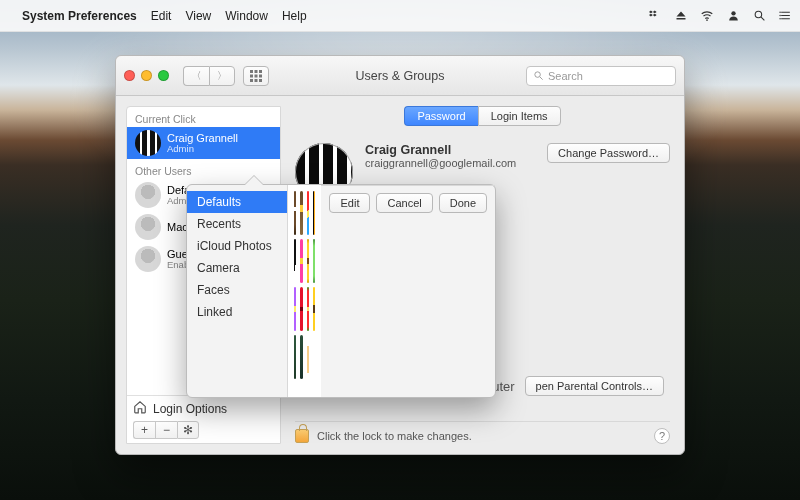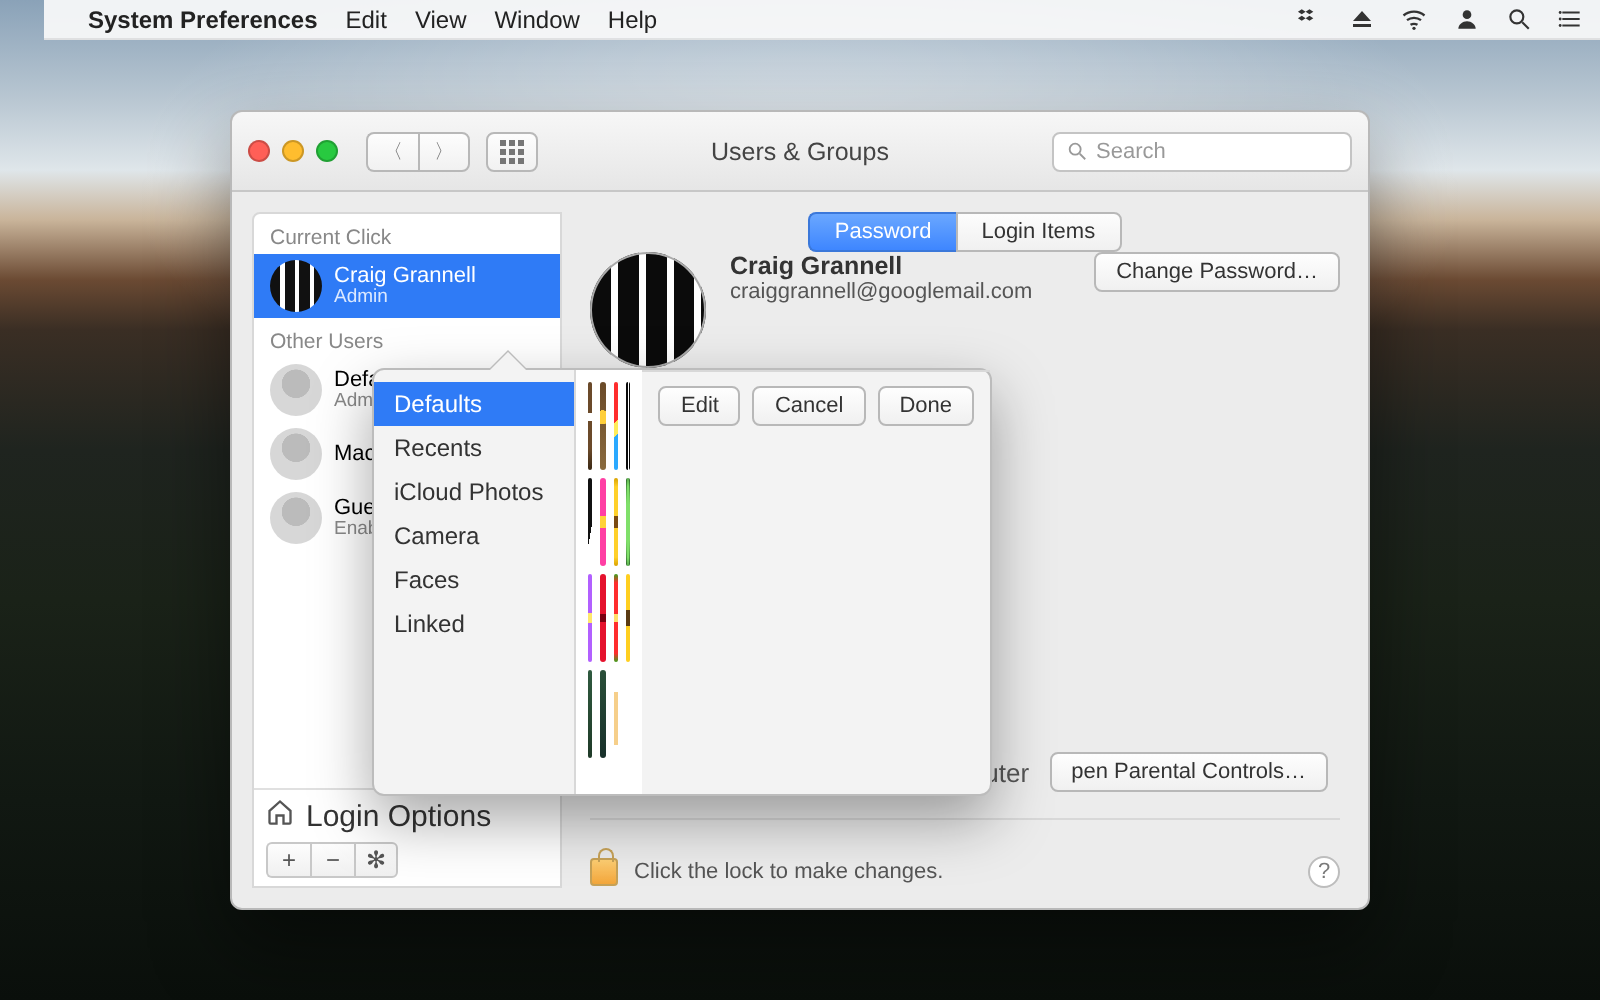"System Preferences" .menubar { height: 20px -> 32px; margin-left: 22px -> none }
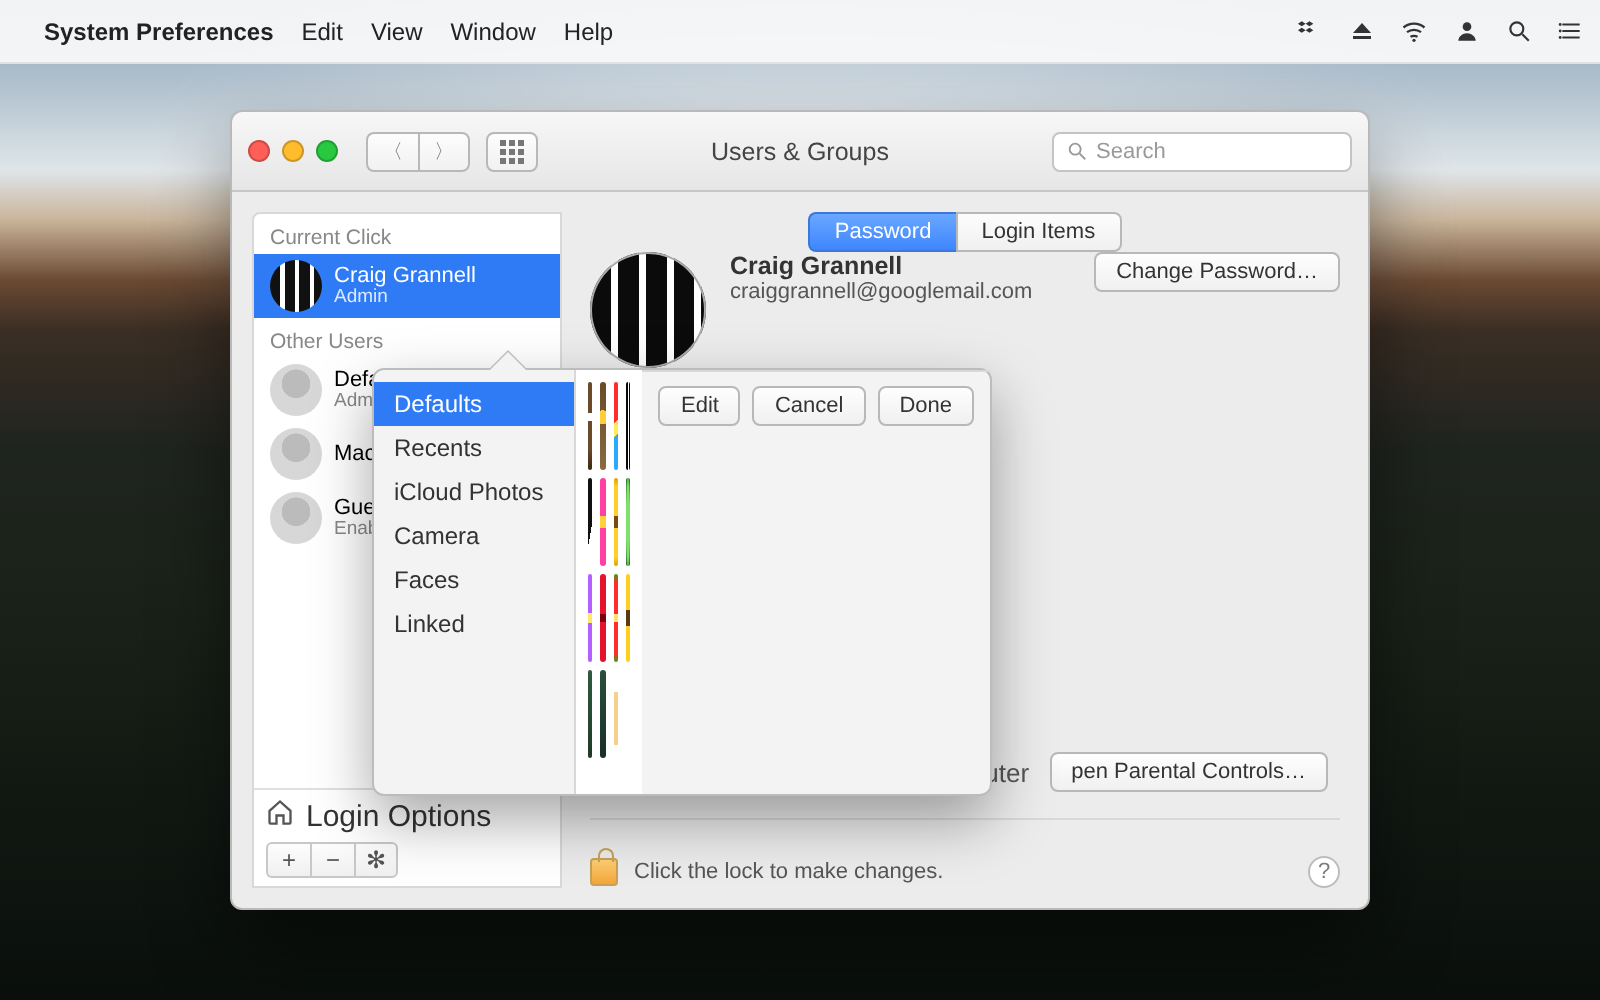"Password" .tabs { margin-bottom: 0 -> 17px }
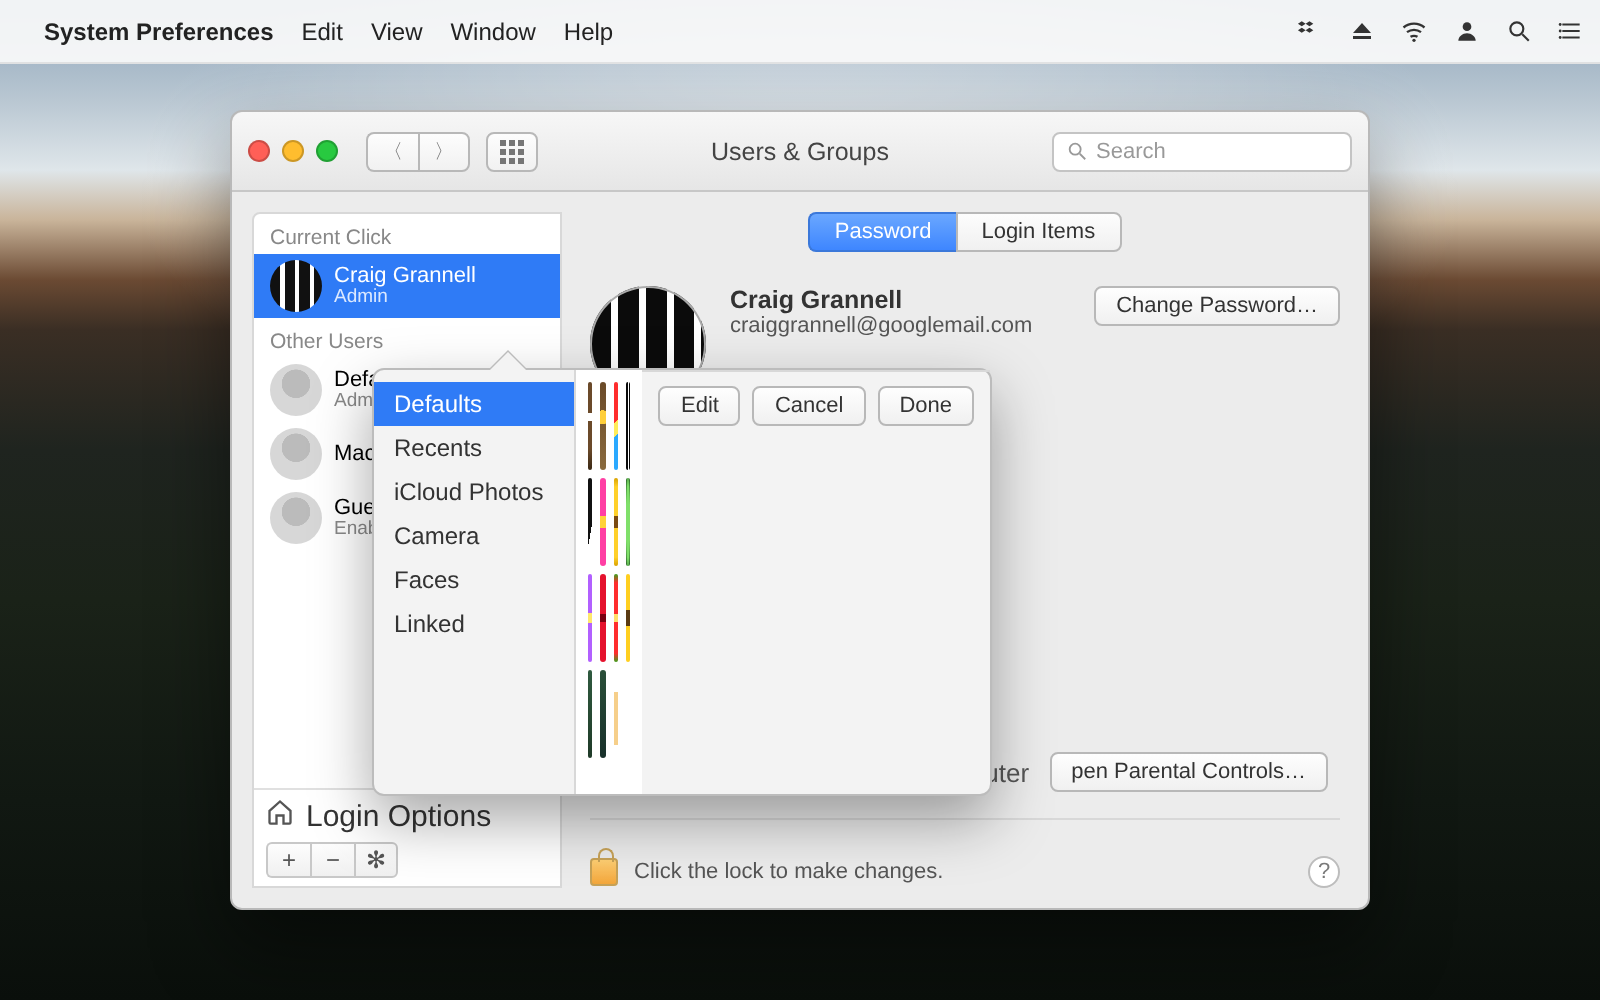"Login Options" .loginopt { font-size: 15px -> 12px }
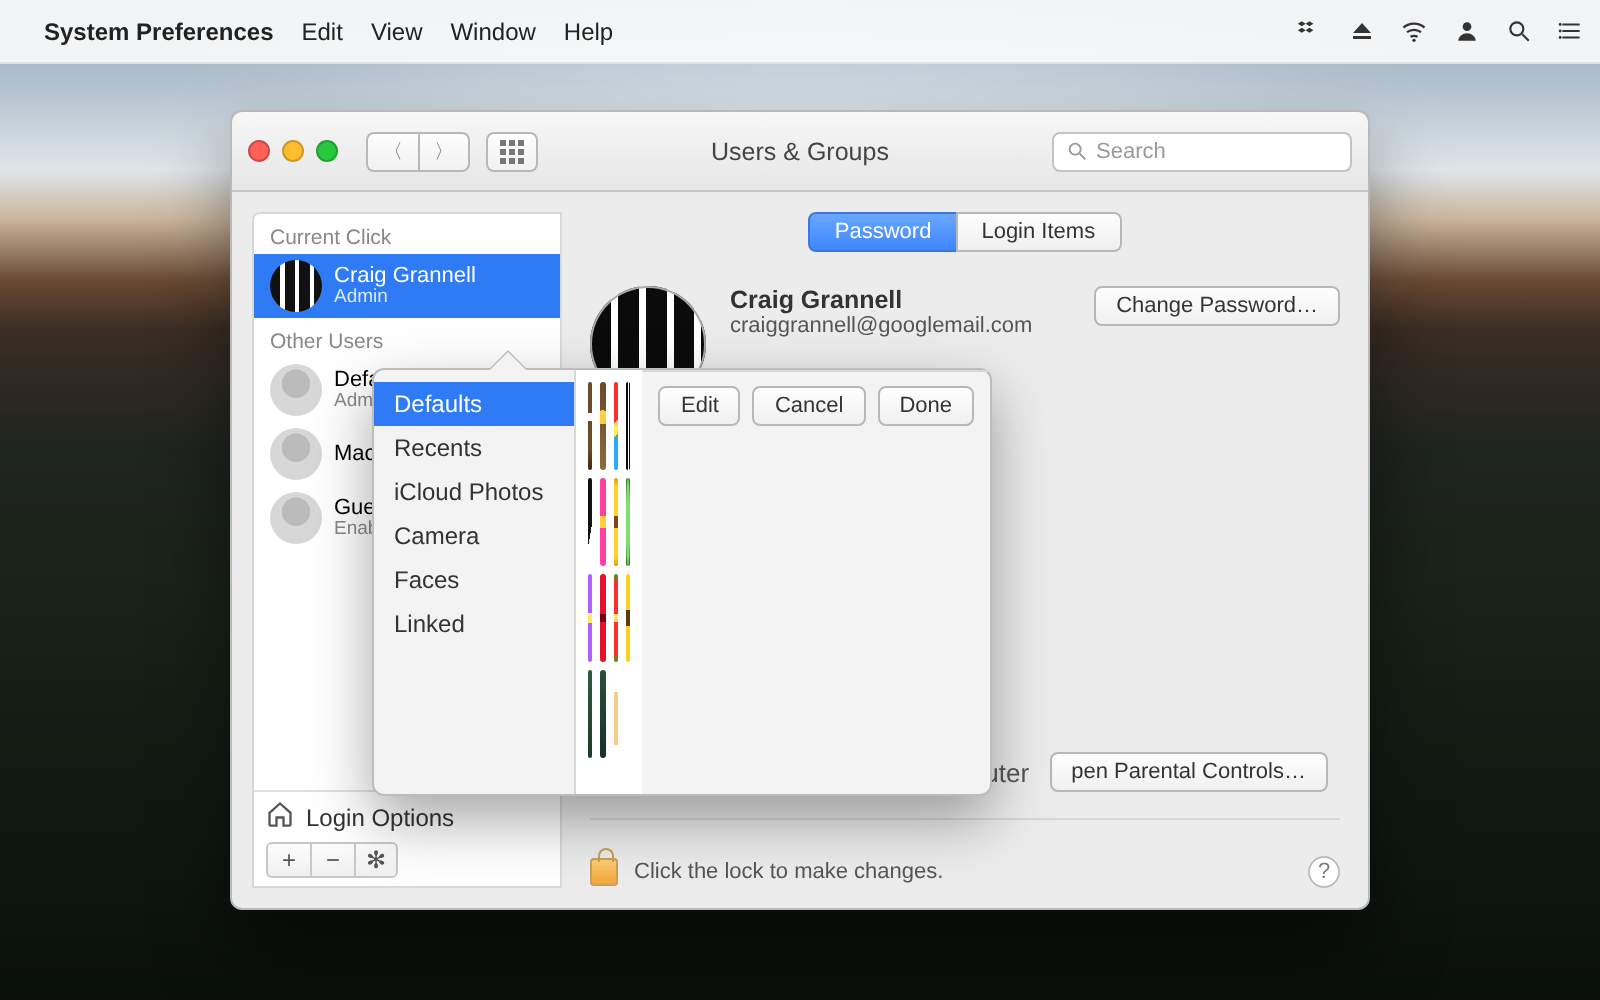"Click the lock to make" .lockrow { padding-top: 18px -> 6px }
